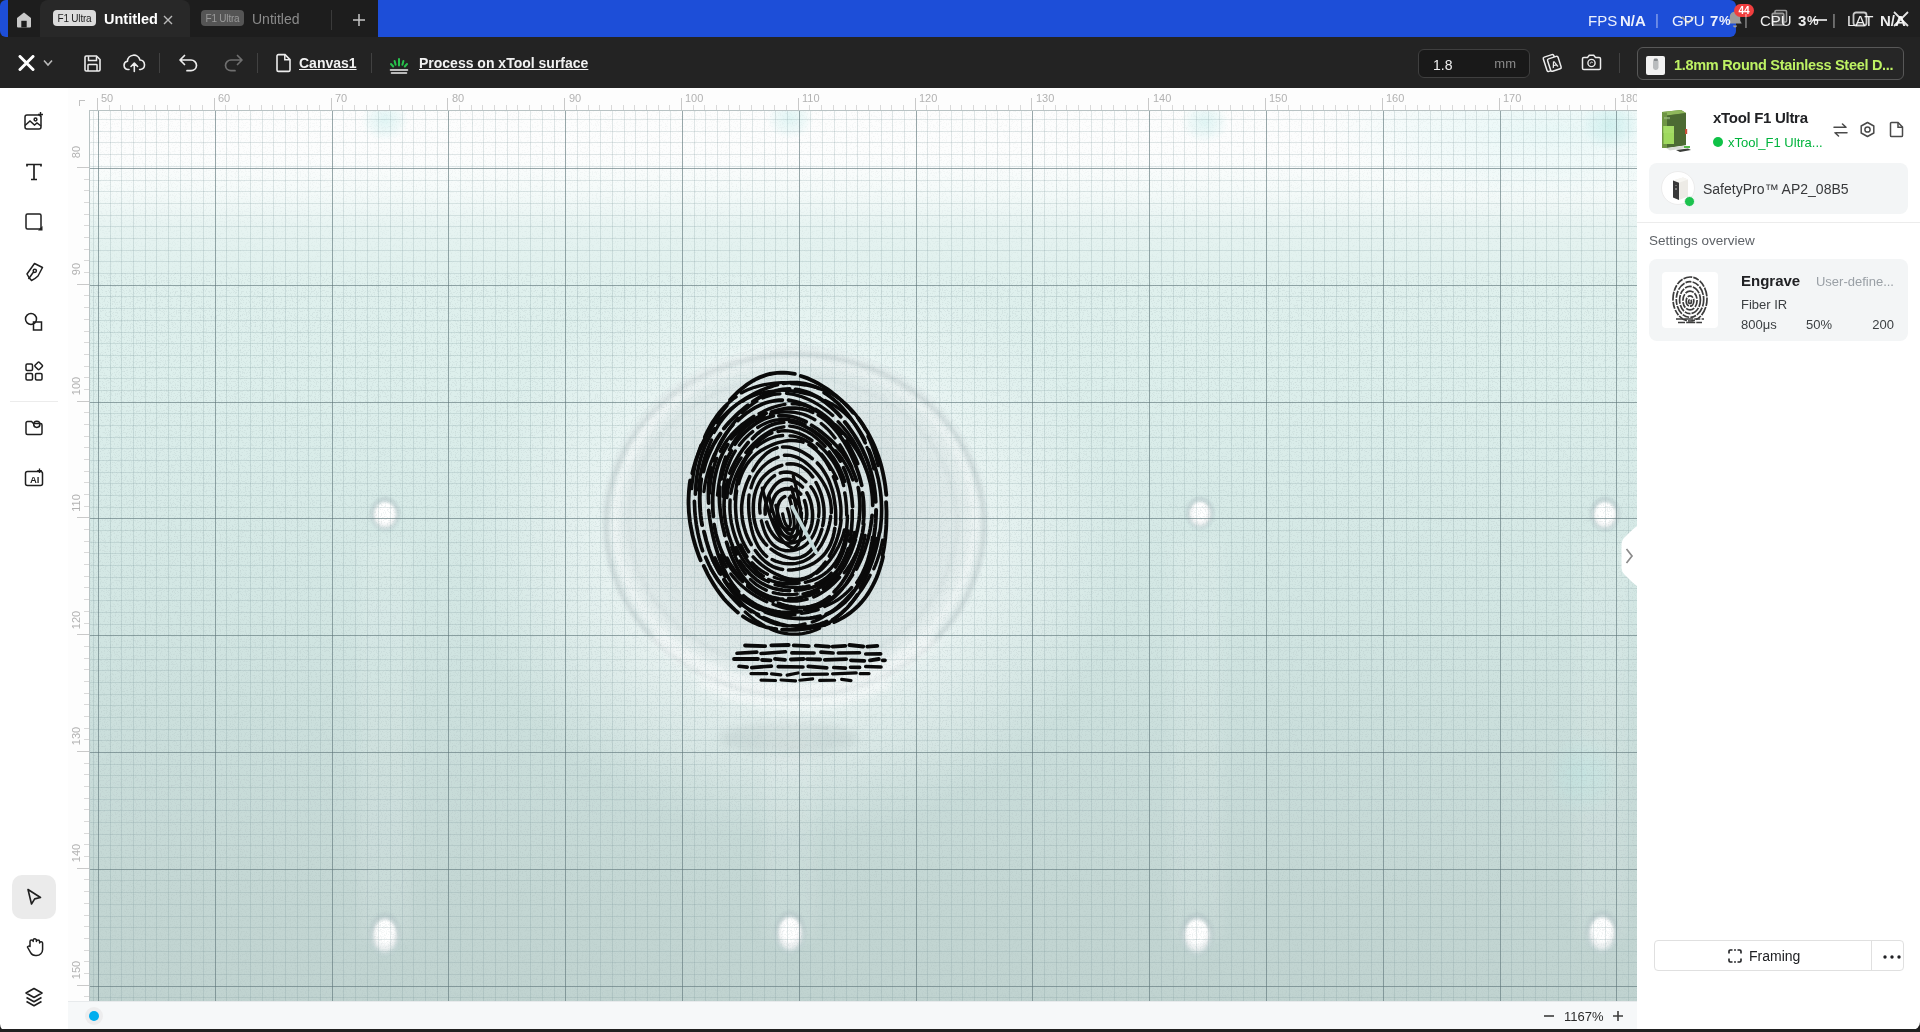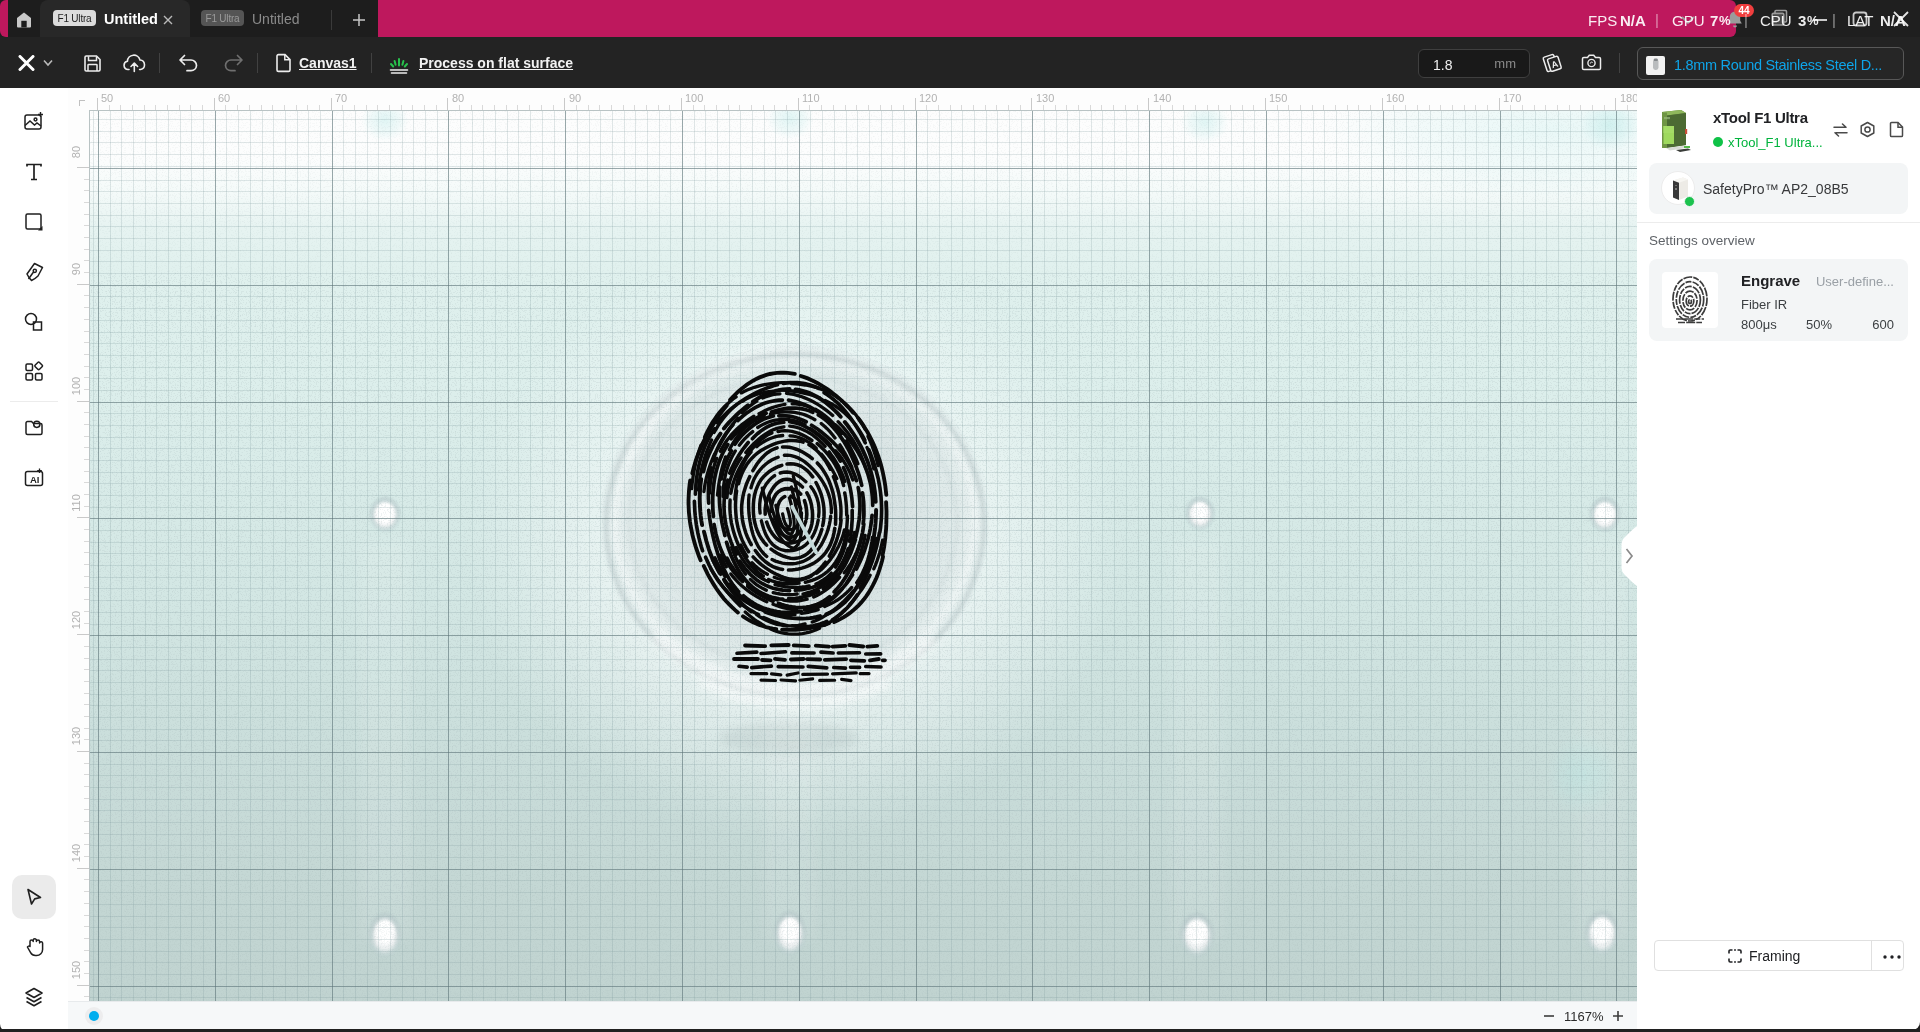"F1 Ultra" #topbar { background: #be185d -> #1d4ed8 }
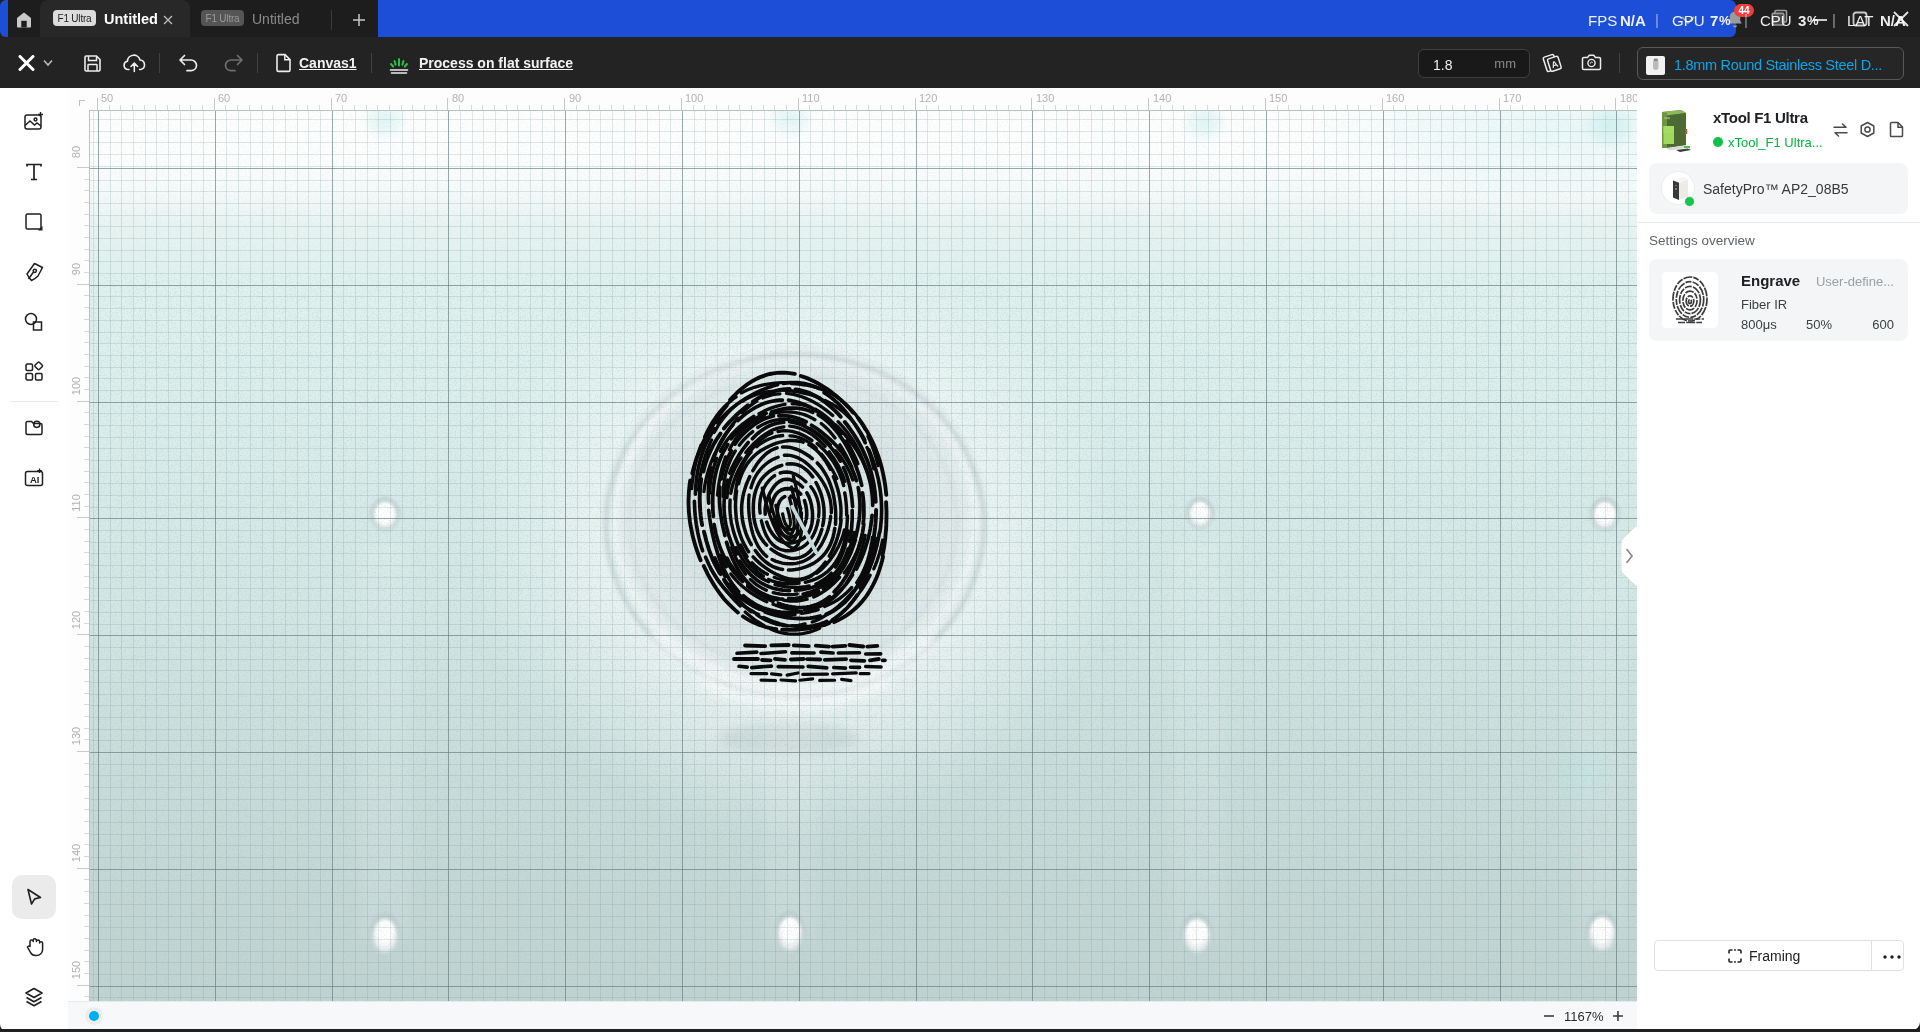"Process on flat surface" span.tlabel { text: flat -> xTool }
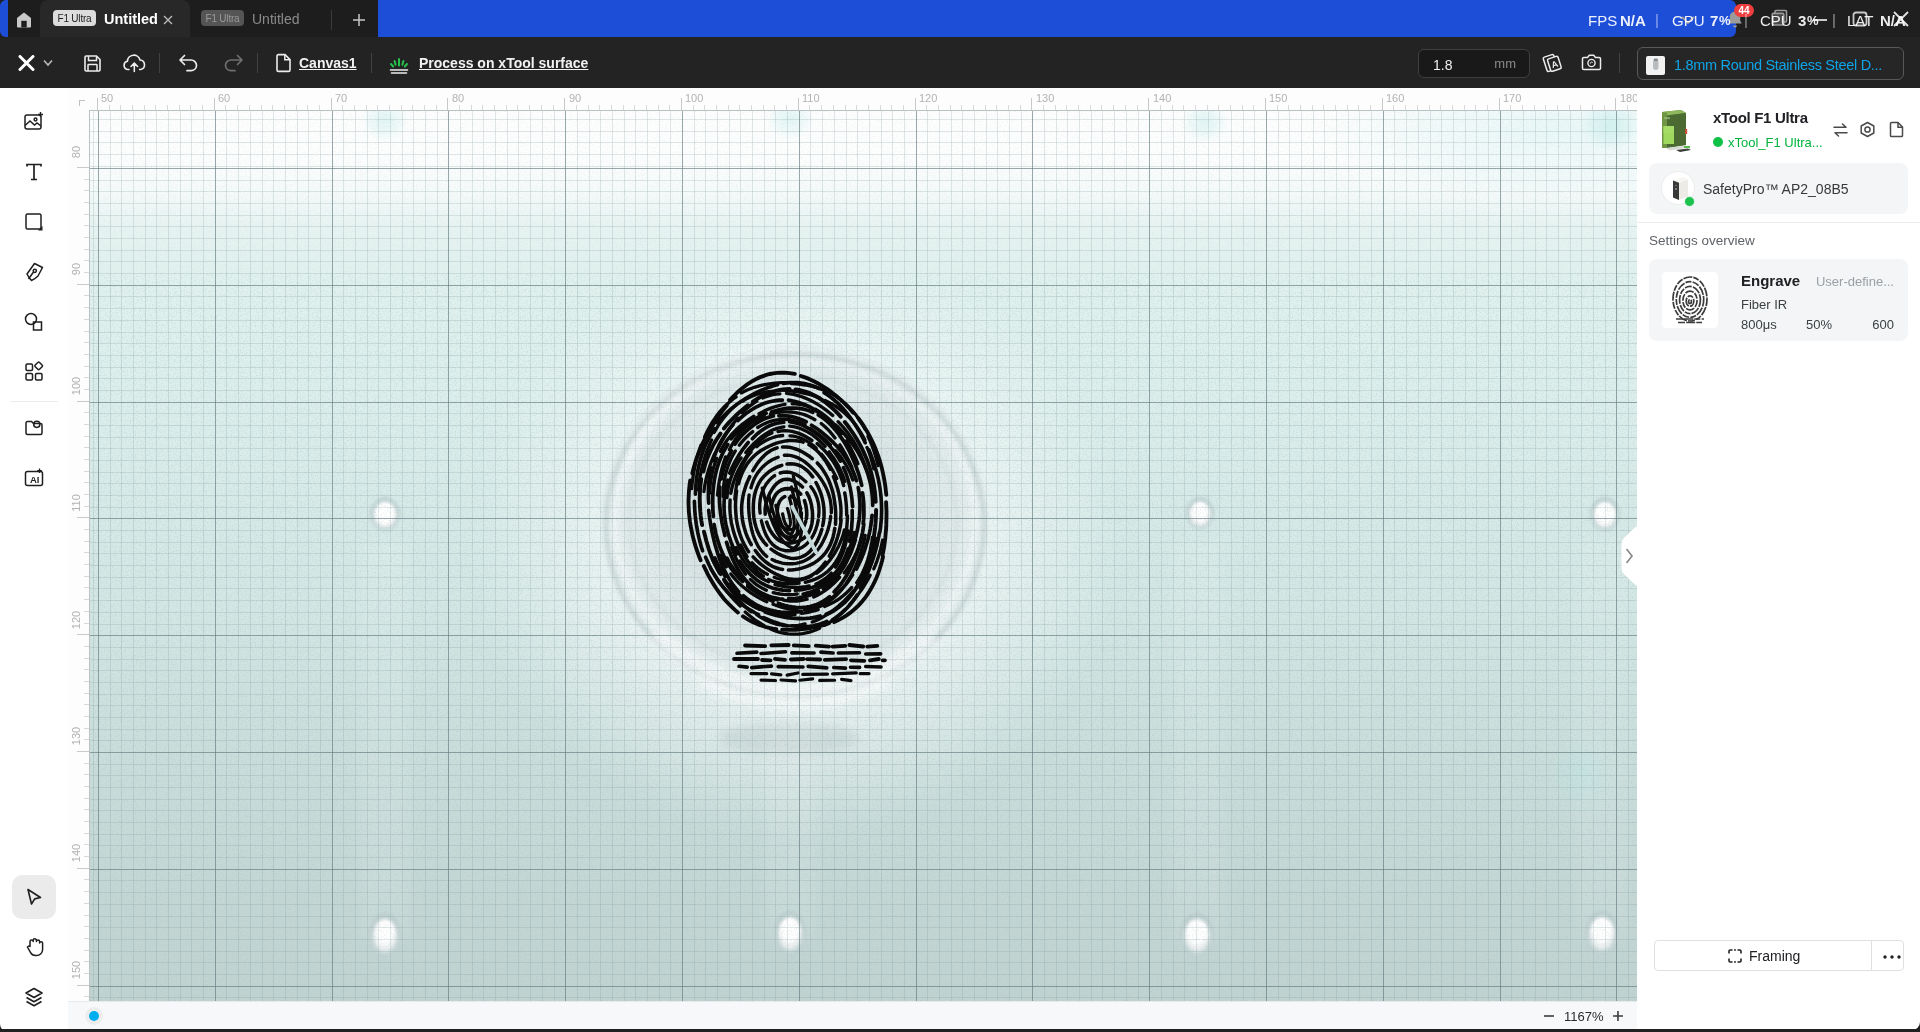"1.8mm Round Stainless Steel D..." span { color: #0ea5e9 -> #bef264; font-weight: 400 -> 700 }
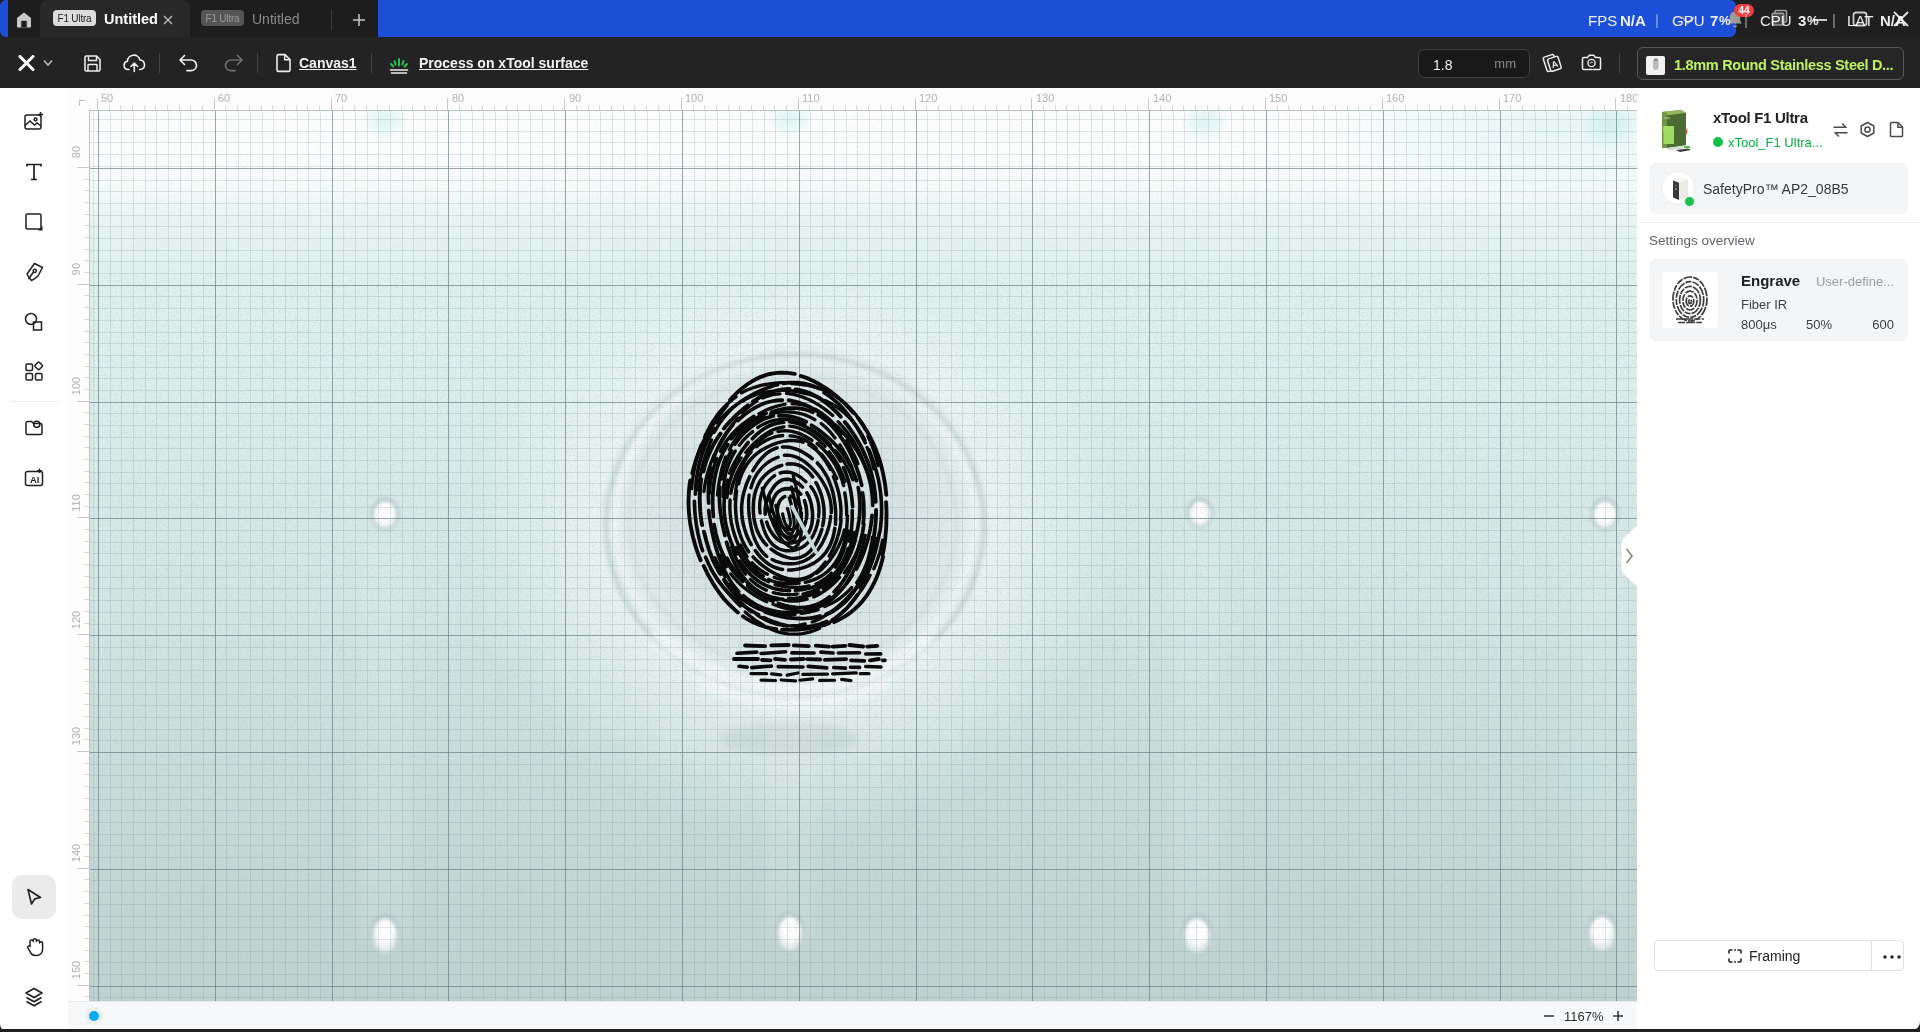"600" span { text: 600 -> 200 }
